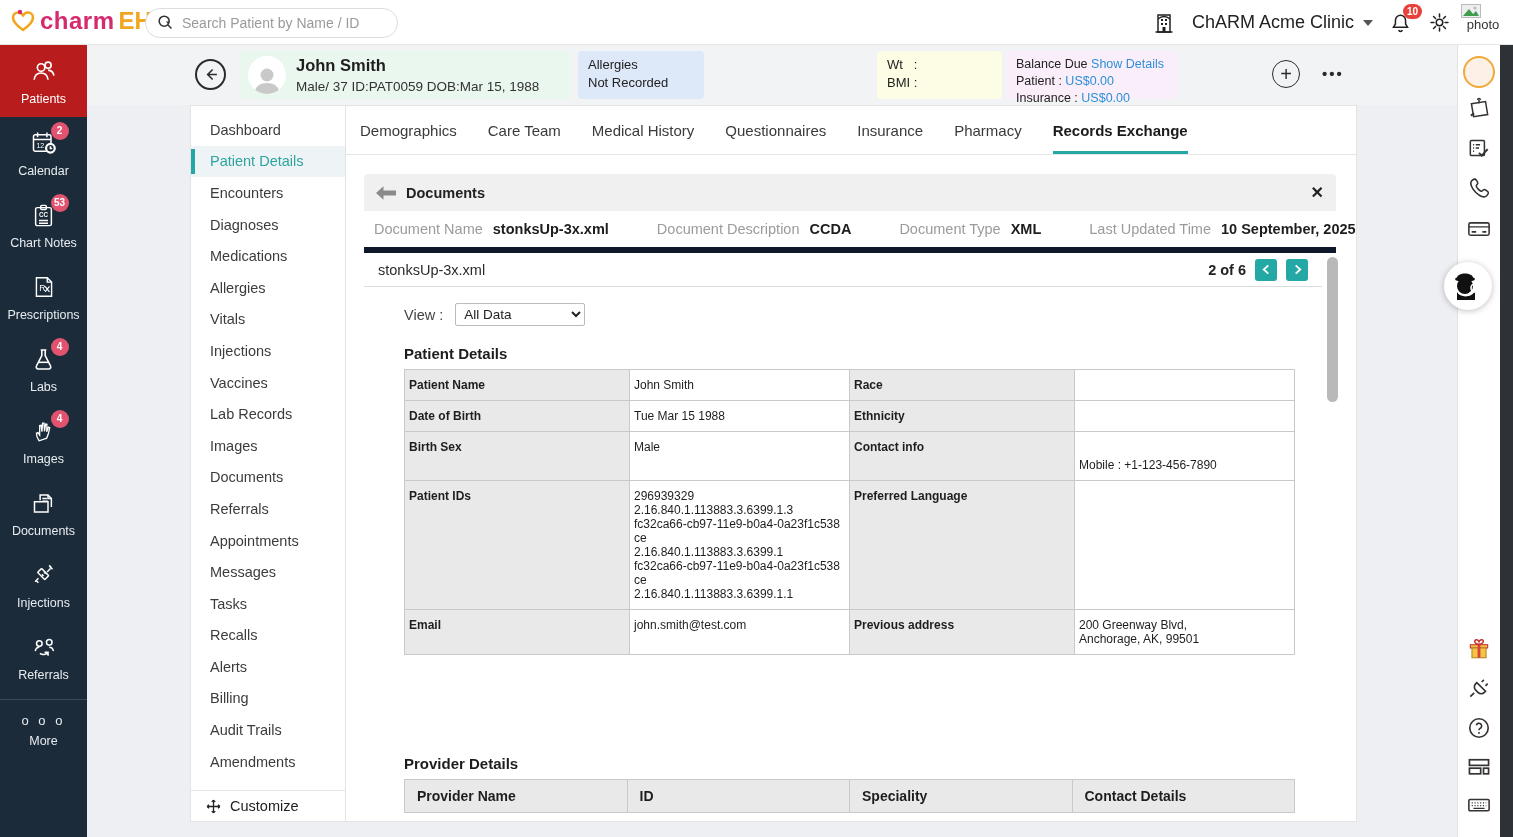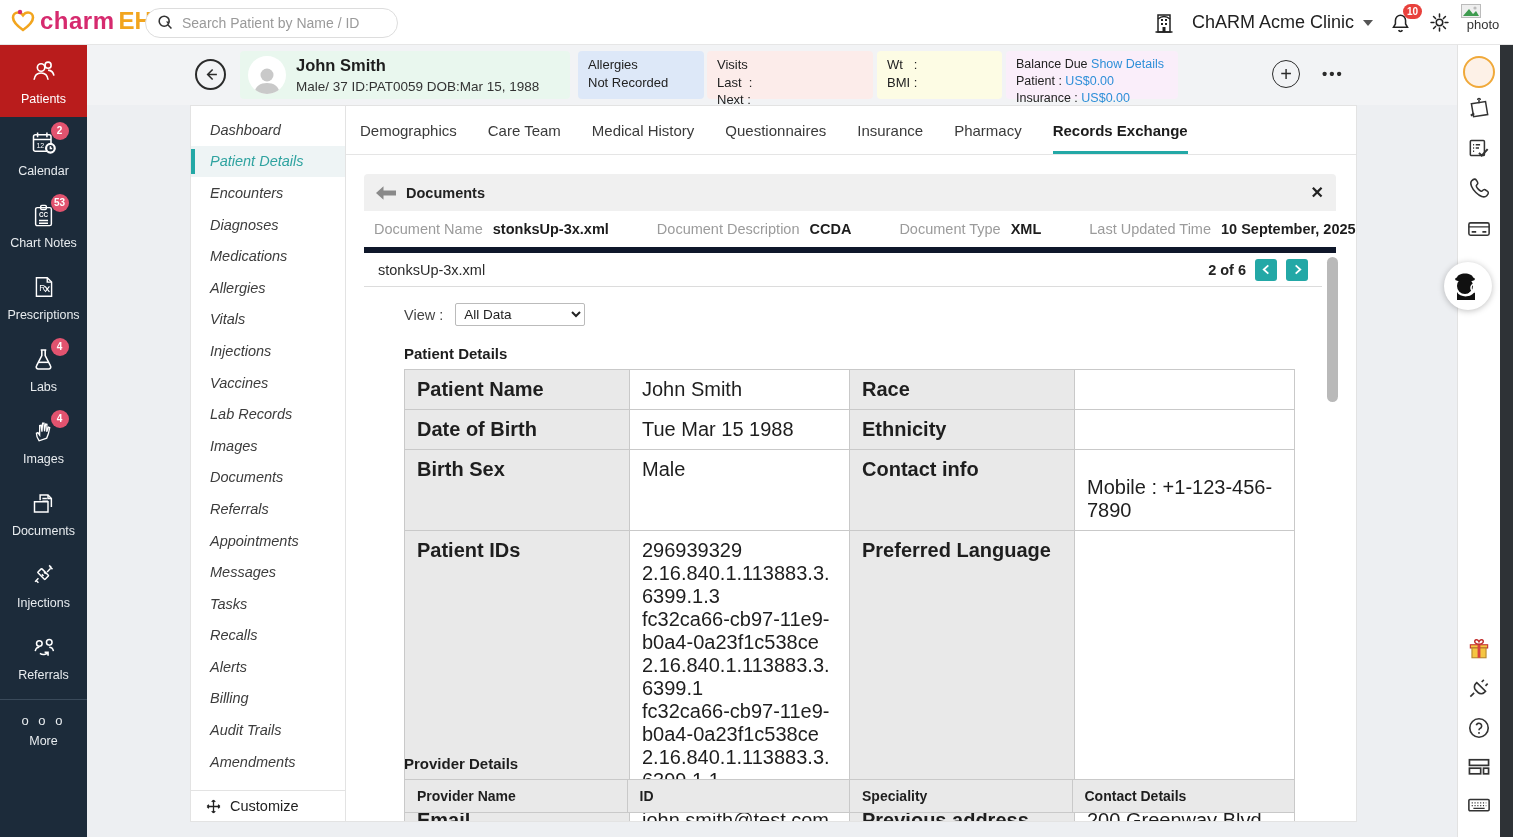"Visits" div.pcard { html: <div> <div>Visits</div> <div>Last :</div> <div>Next :</div> </div> -> none }
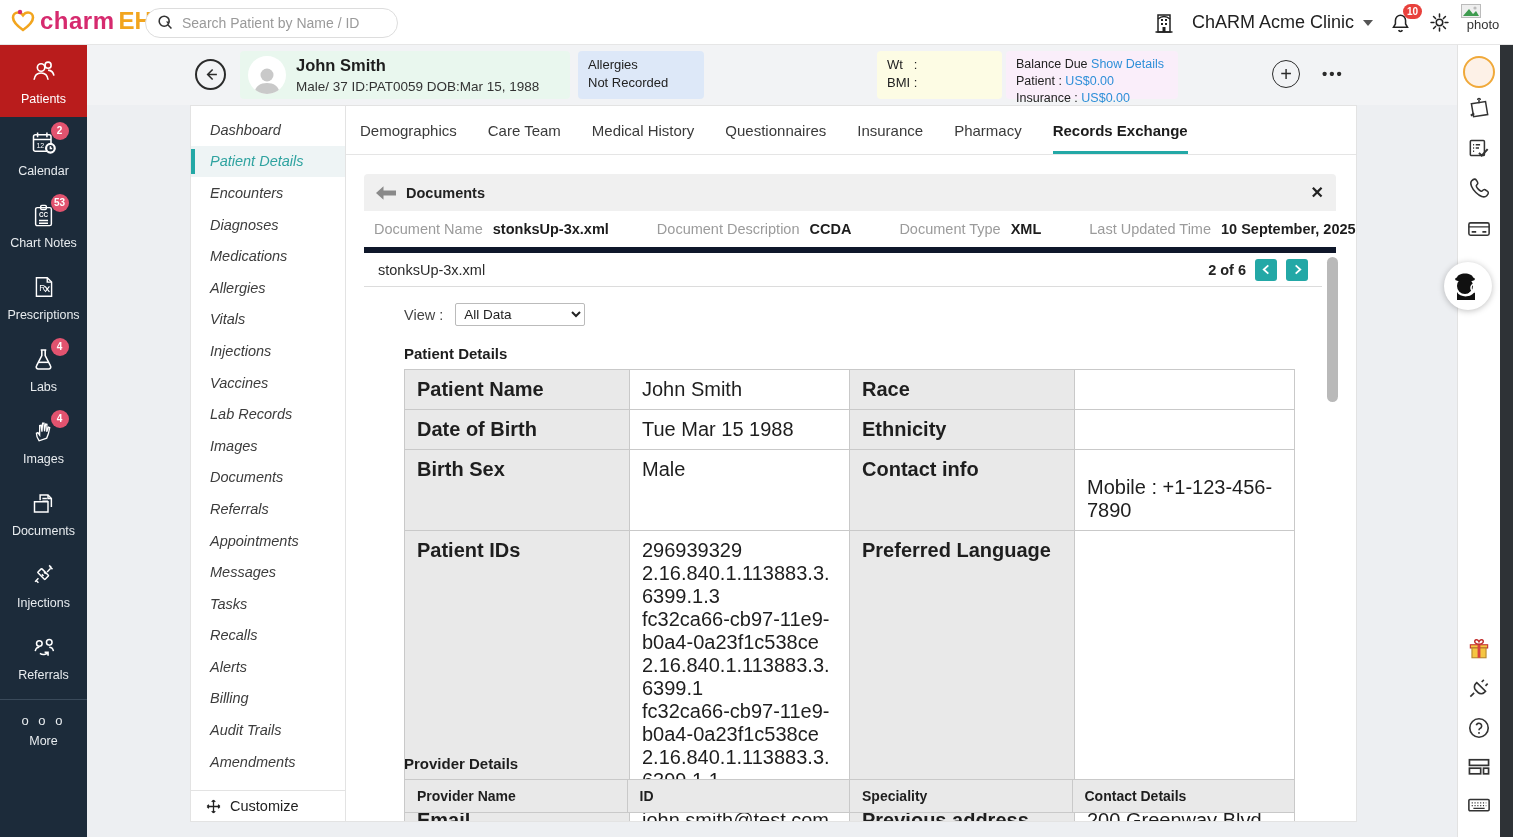"Dashboard" .sec-list { font-style: italic -> none }
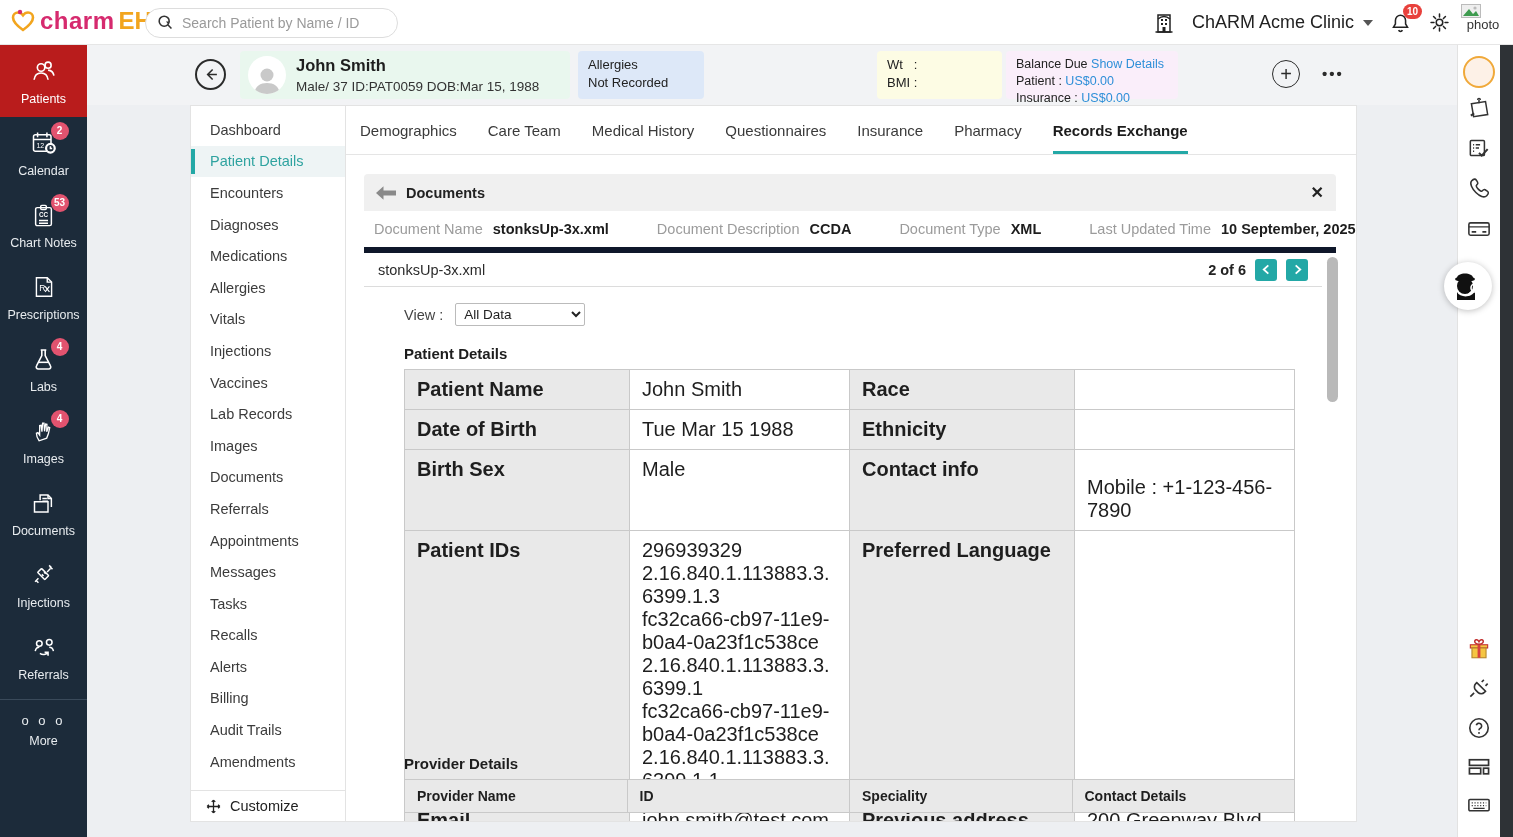"Patient Name" table.kv td { font-size: 20px -> 12px; padding: 8px 12px -> 8px 4px }
